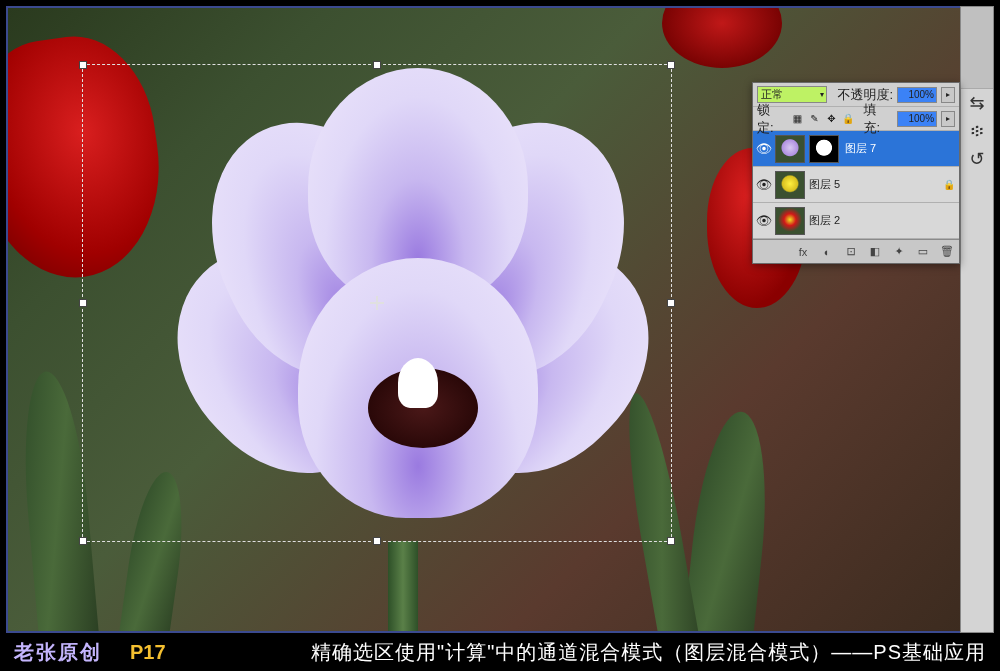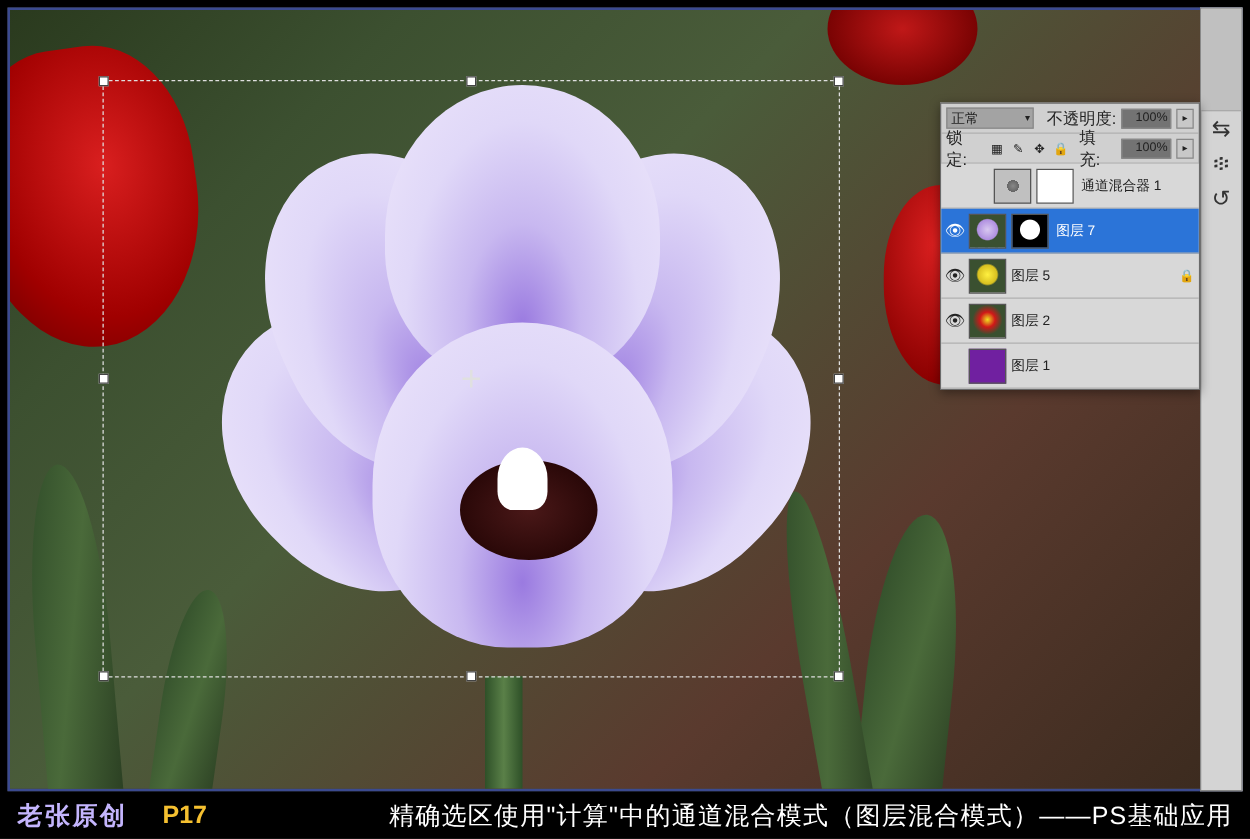"正常" .panel-row .select { background: #a3a3a3 -> #bef264 }
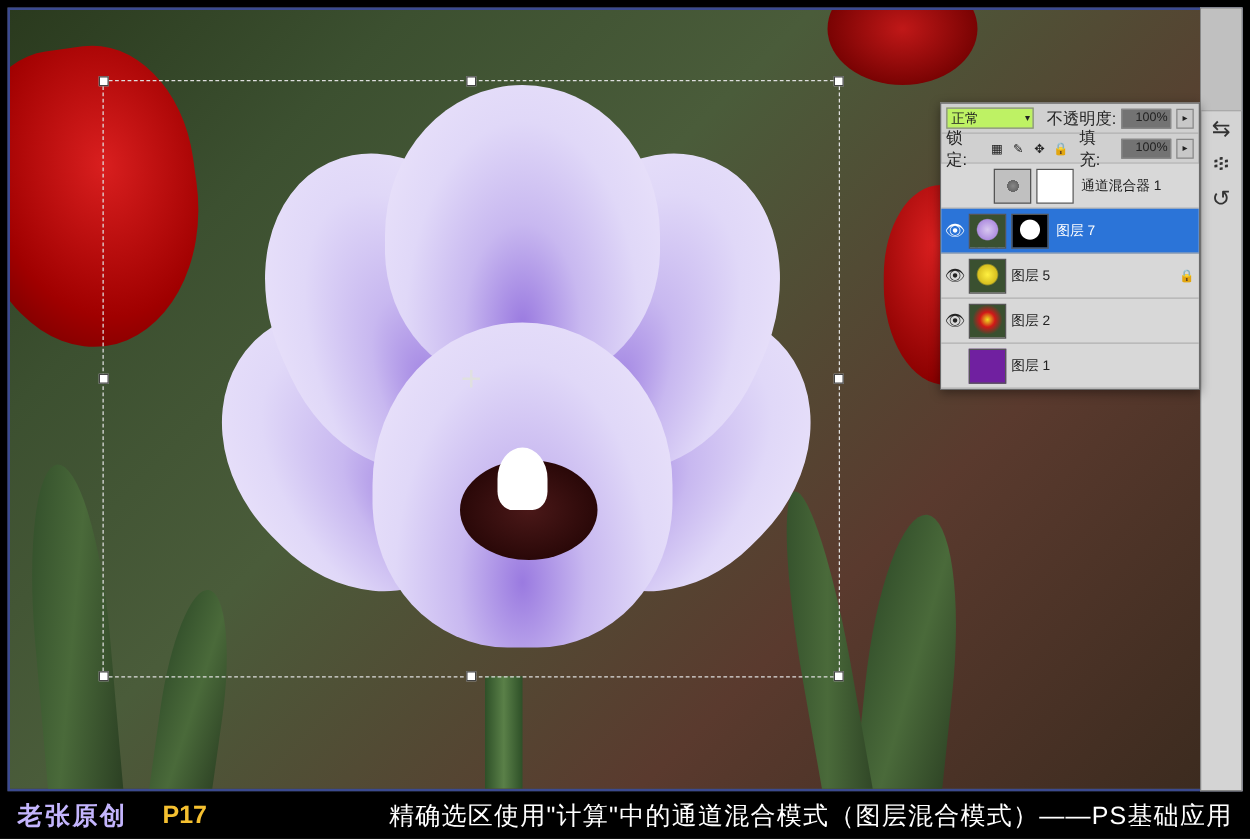"100%" .panel-row .pct { background: #737373 -> #3b82f6 }
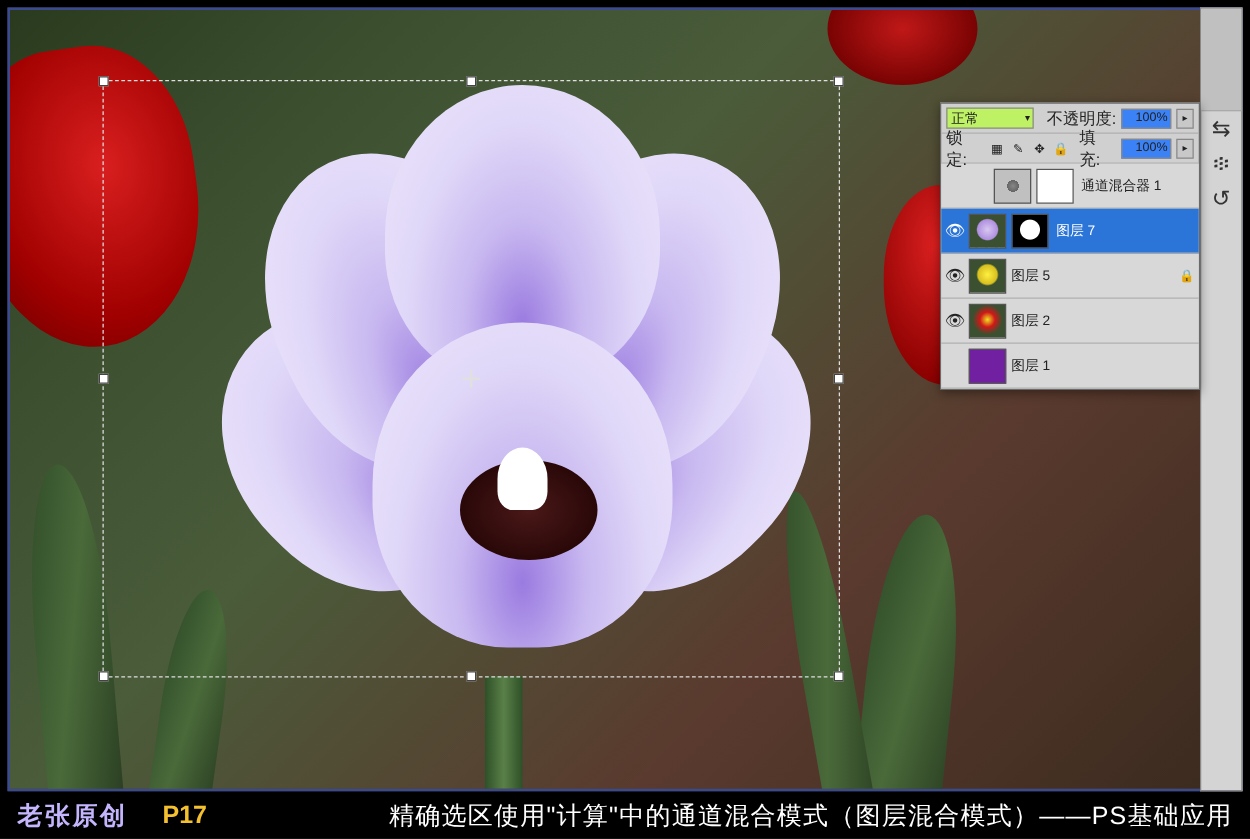"通道混合器 1" div.layer { html: <div> <div></div> <div></div> <div></div> <div></div> <div>通道混合器 1</div> <div></div> </div> -> none }
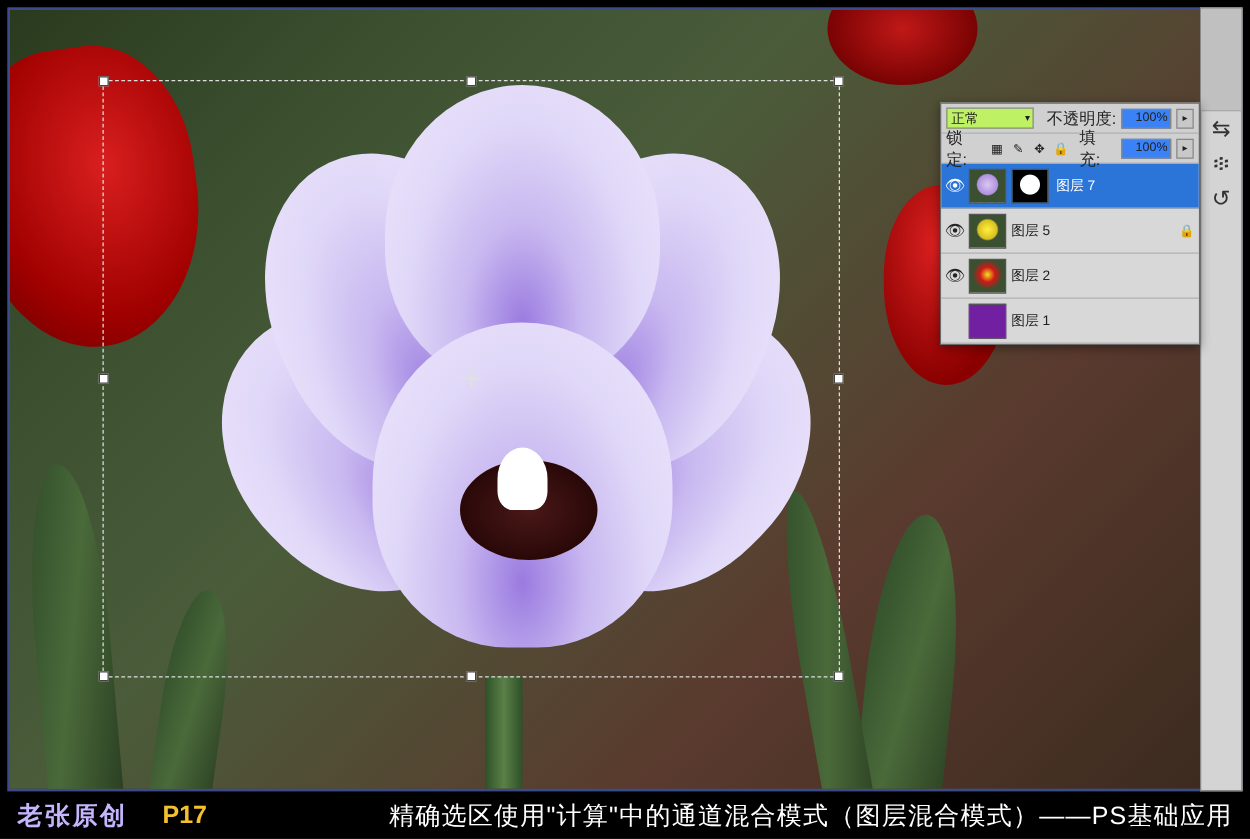"fx" div.panel-bottom { html: none -> <div> <div>fx</div> <div>◐</div> <div>⊡</div> <div>◧</div> <div>✦</div> <div>▭</div> <div>🗑</div> </div> }
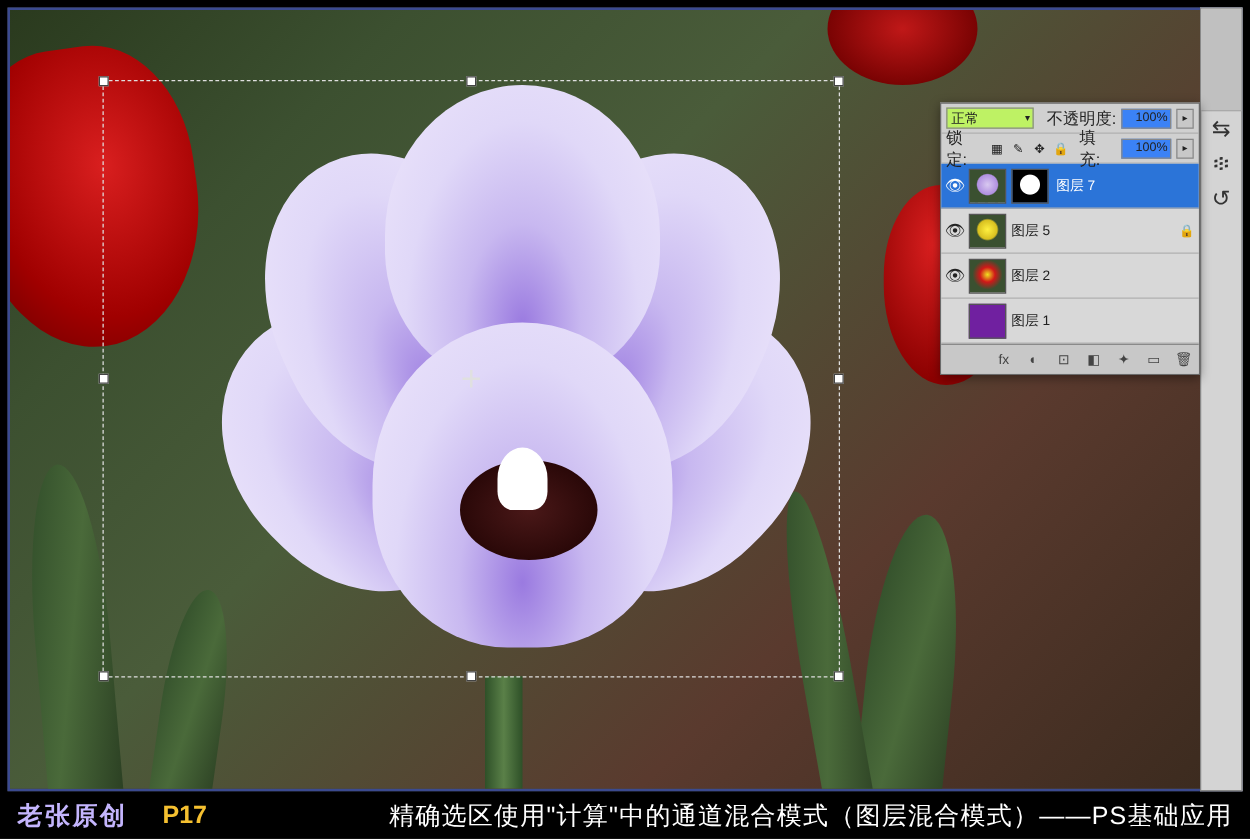"图层 1" div.layer { html: <div> <div></div> <div></div> <div>图层 1</div> <div></div> </div> -> none }
